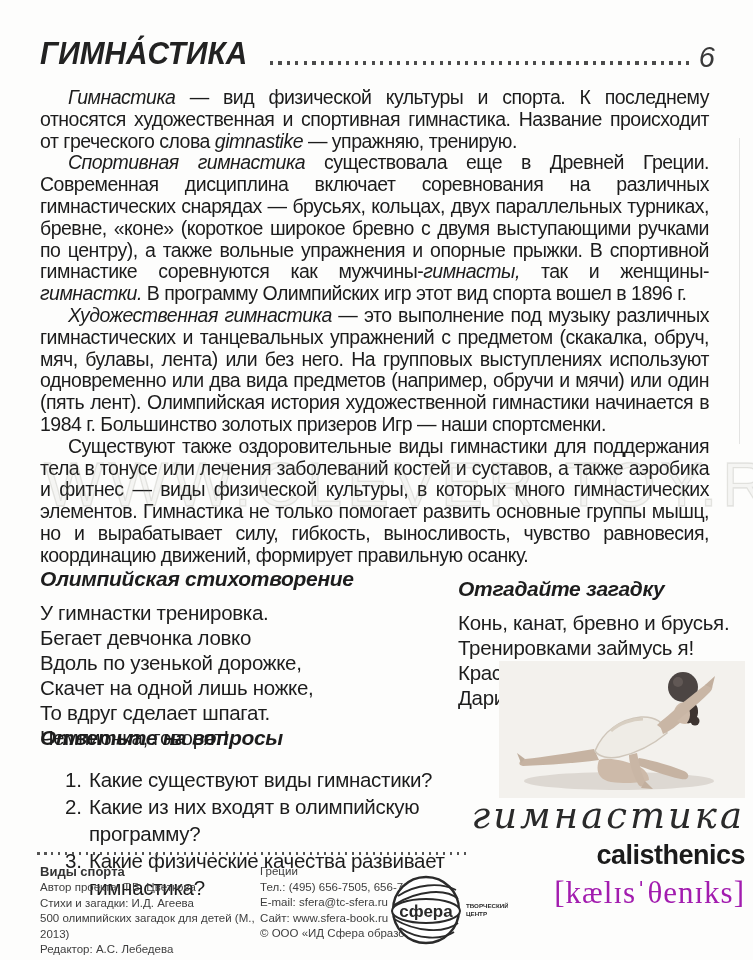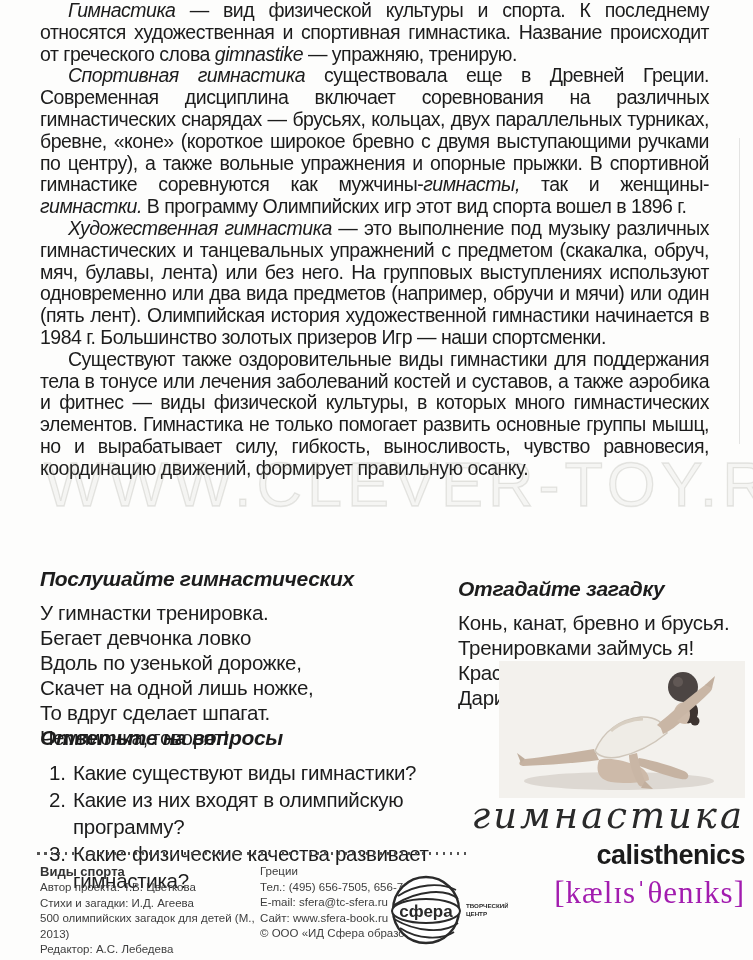"ГИМНА́СТИКА" div.header { html: none -> <div> <span>ГИМНА́СТИКА</span> <span></span> <span>6</span> </div> }
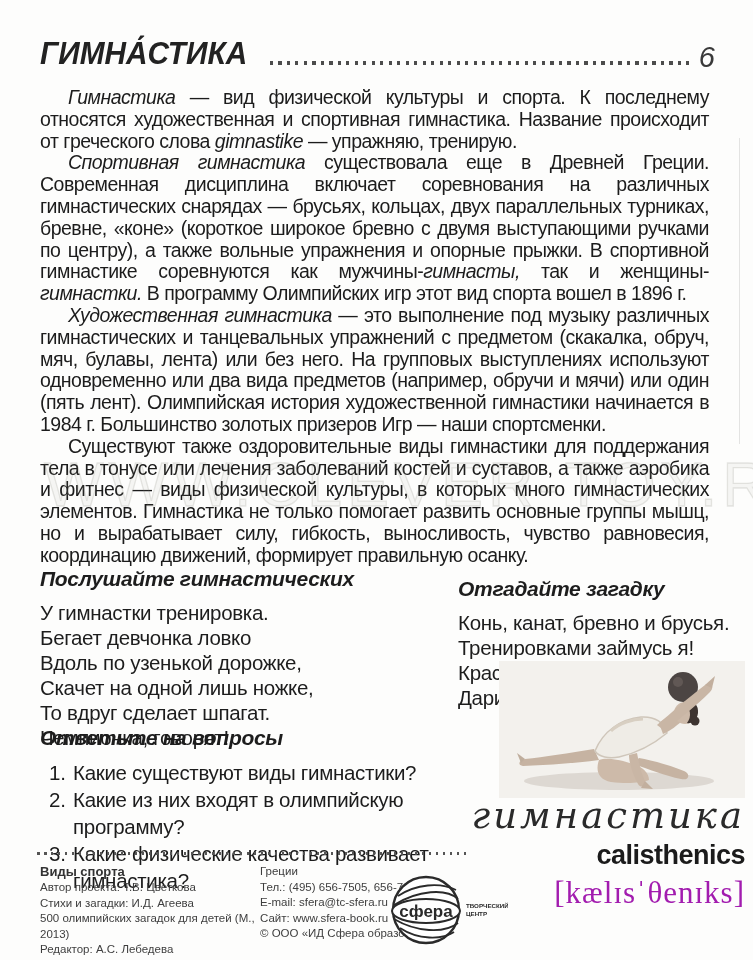"Послушайте гимнастических" h3.sec-heading { text: Послушайте гимнастических -> Олимпийская стихотворение }
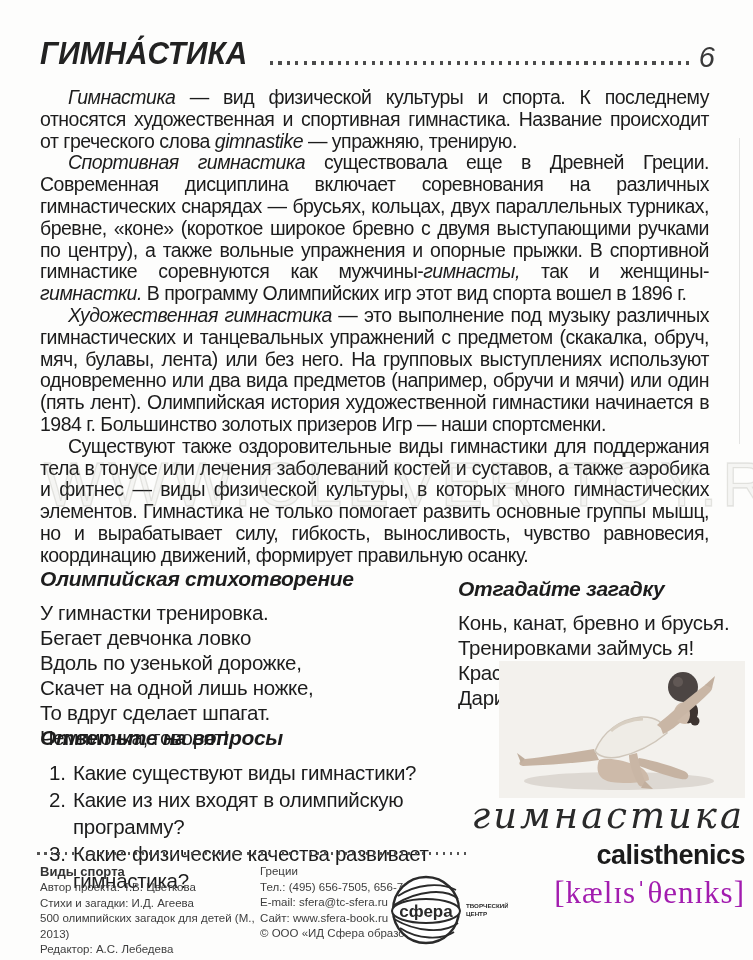"Какие существуют виды гимнастики?" .questions ol { margin: 0 -> 16px }
